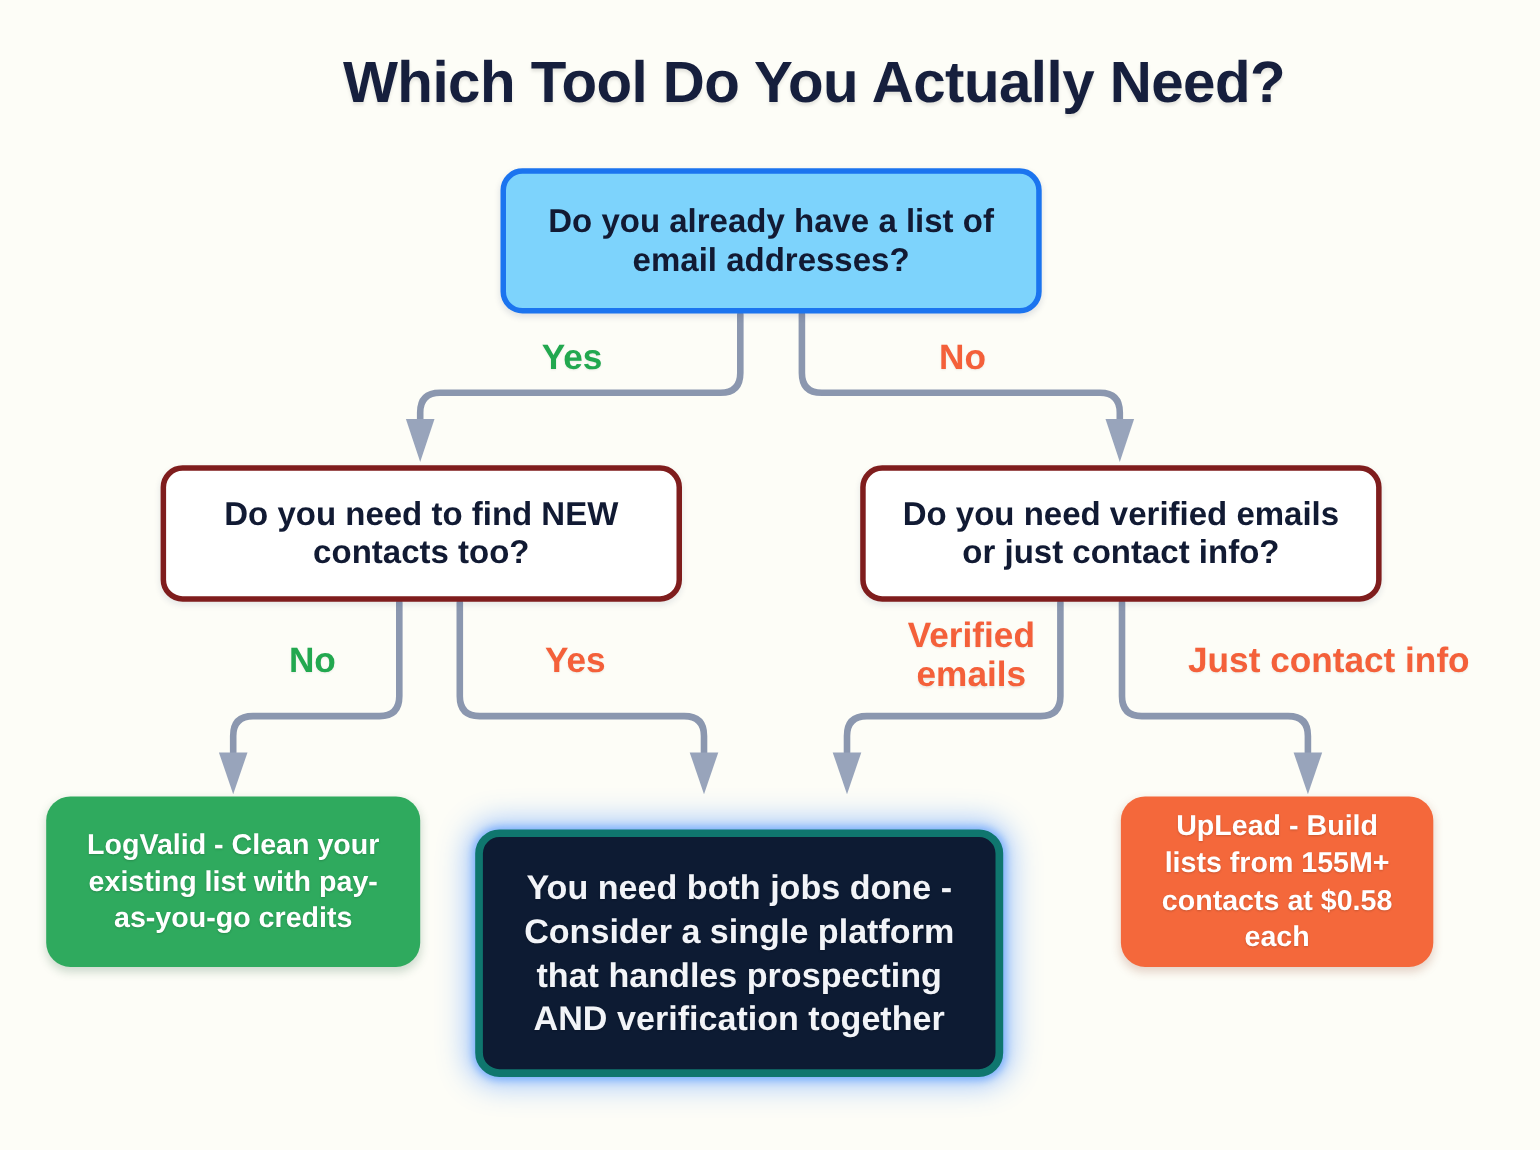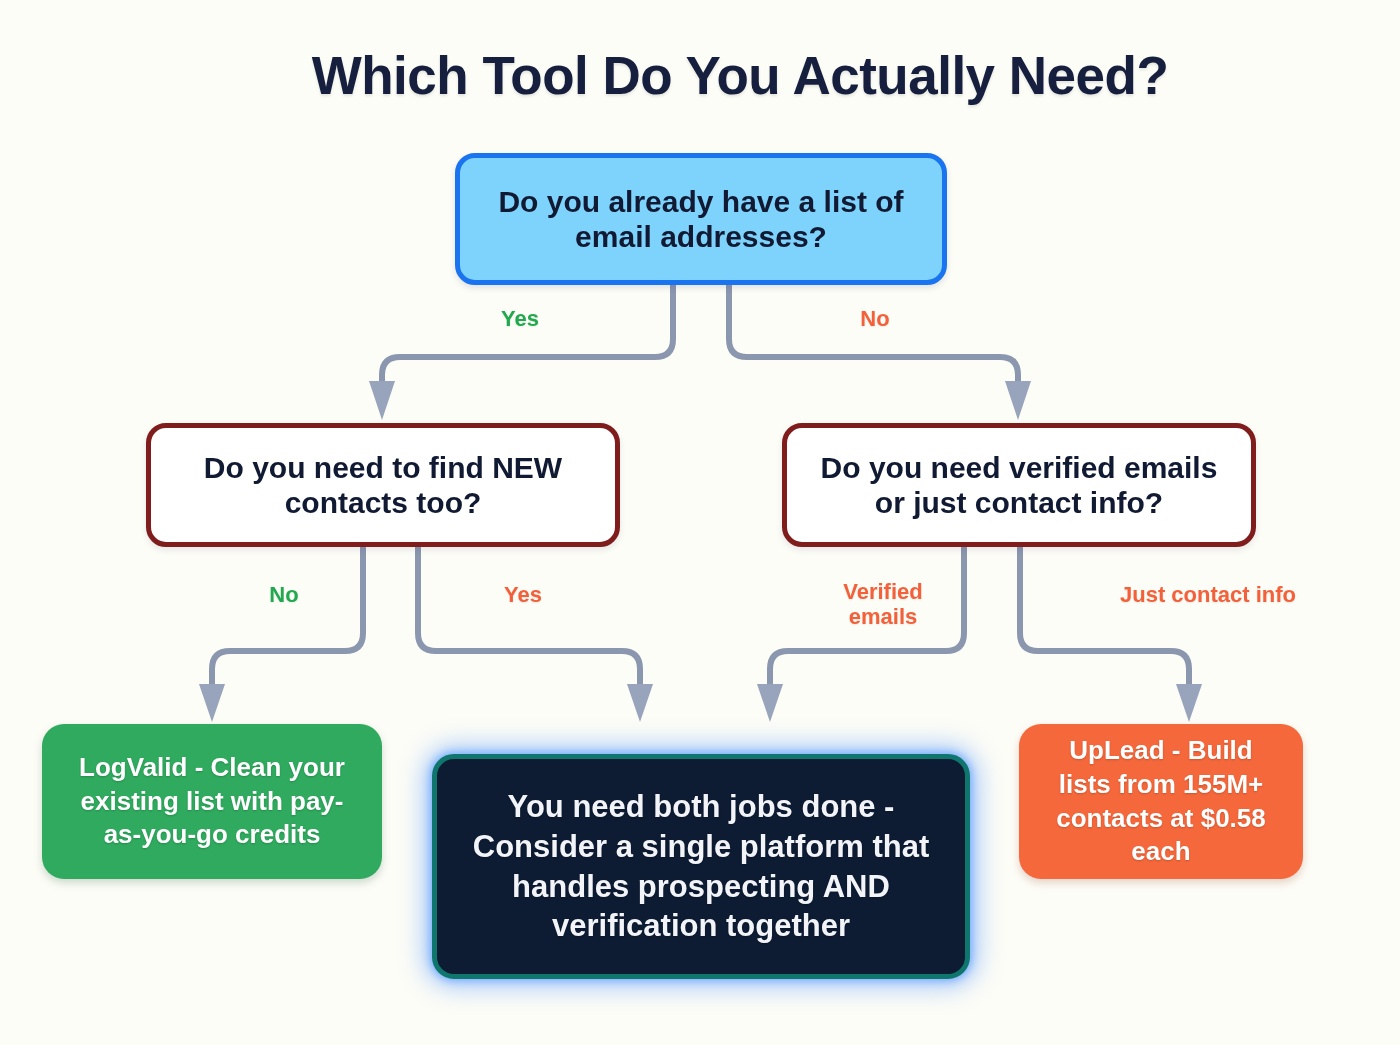"Yes" .edge-label { font-size: 22px -> 32px }
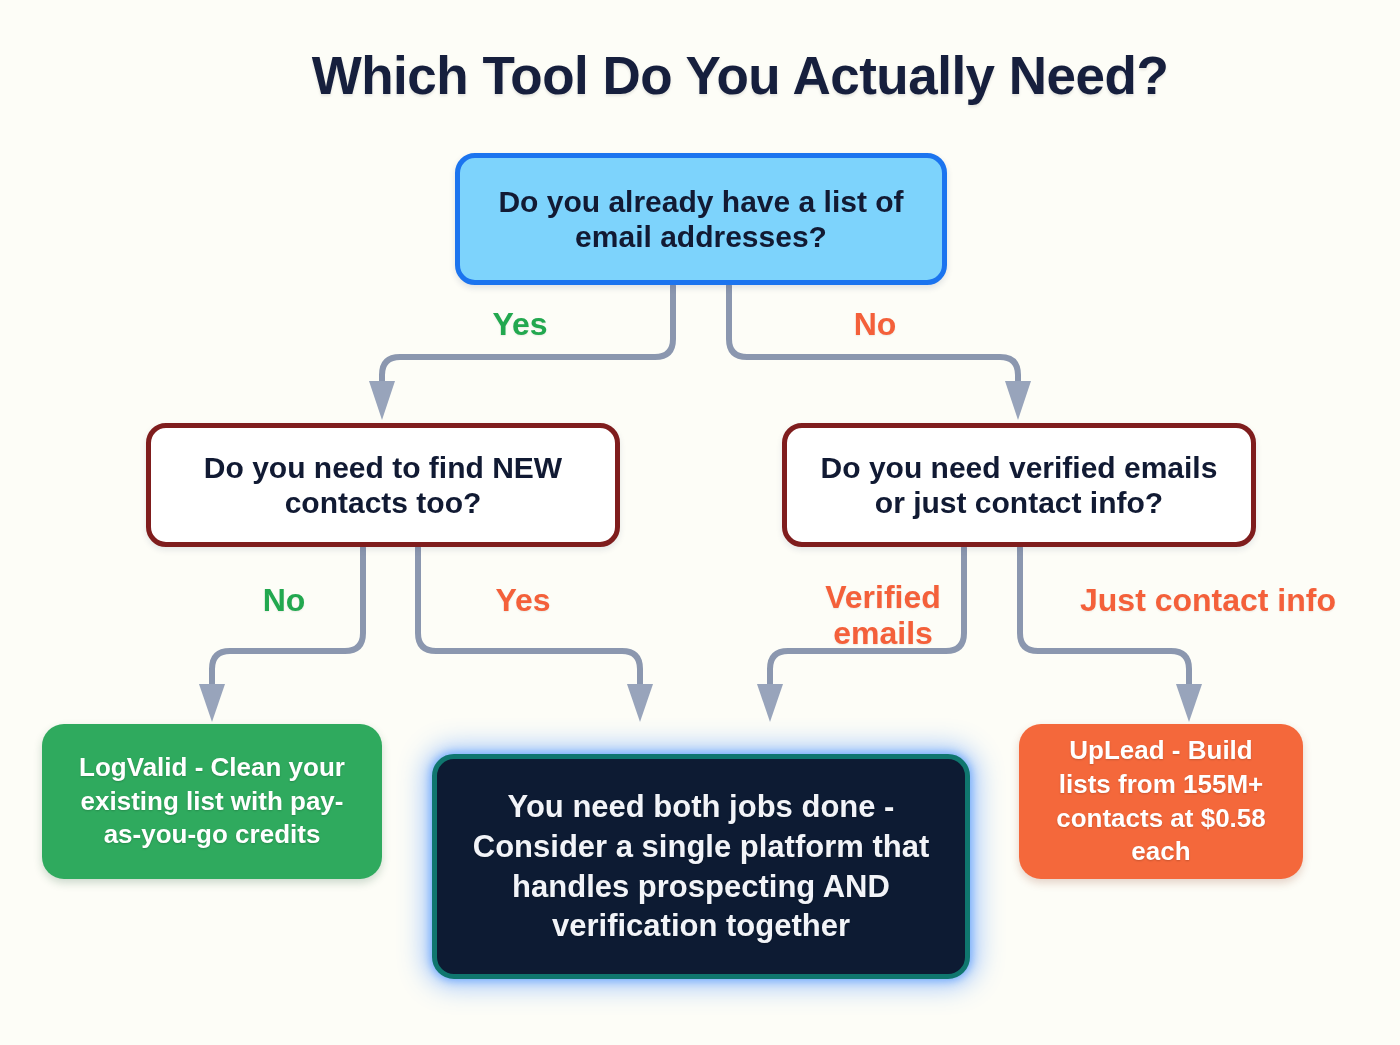"Verified" .lbl-verified { margin-top: 20px -> none }
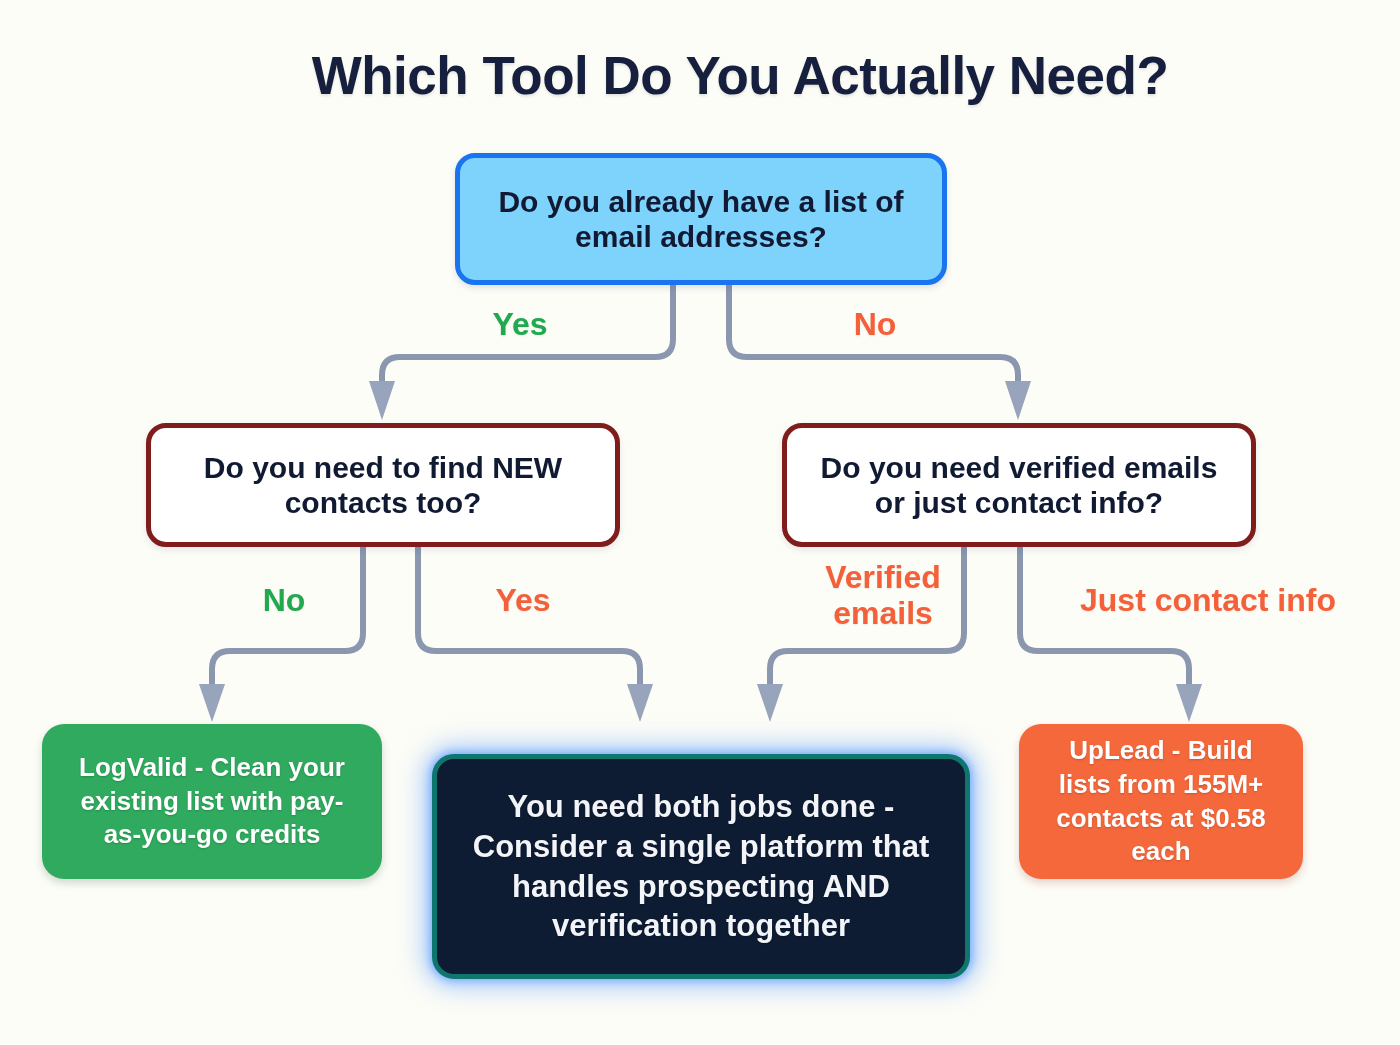"You need both jobs done" .node-dark { border: 5px solid #0f766e -> 7px solid #0f766e; width: 538px -> 480px }
